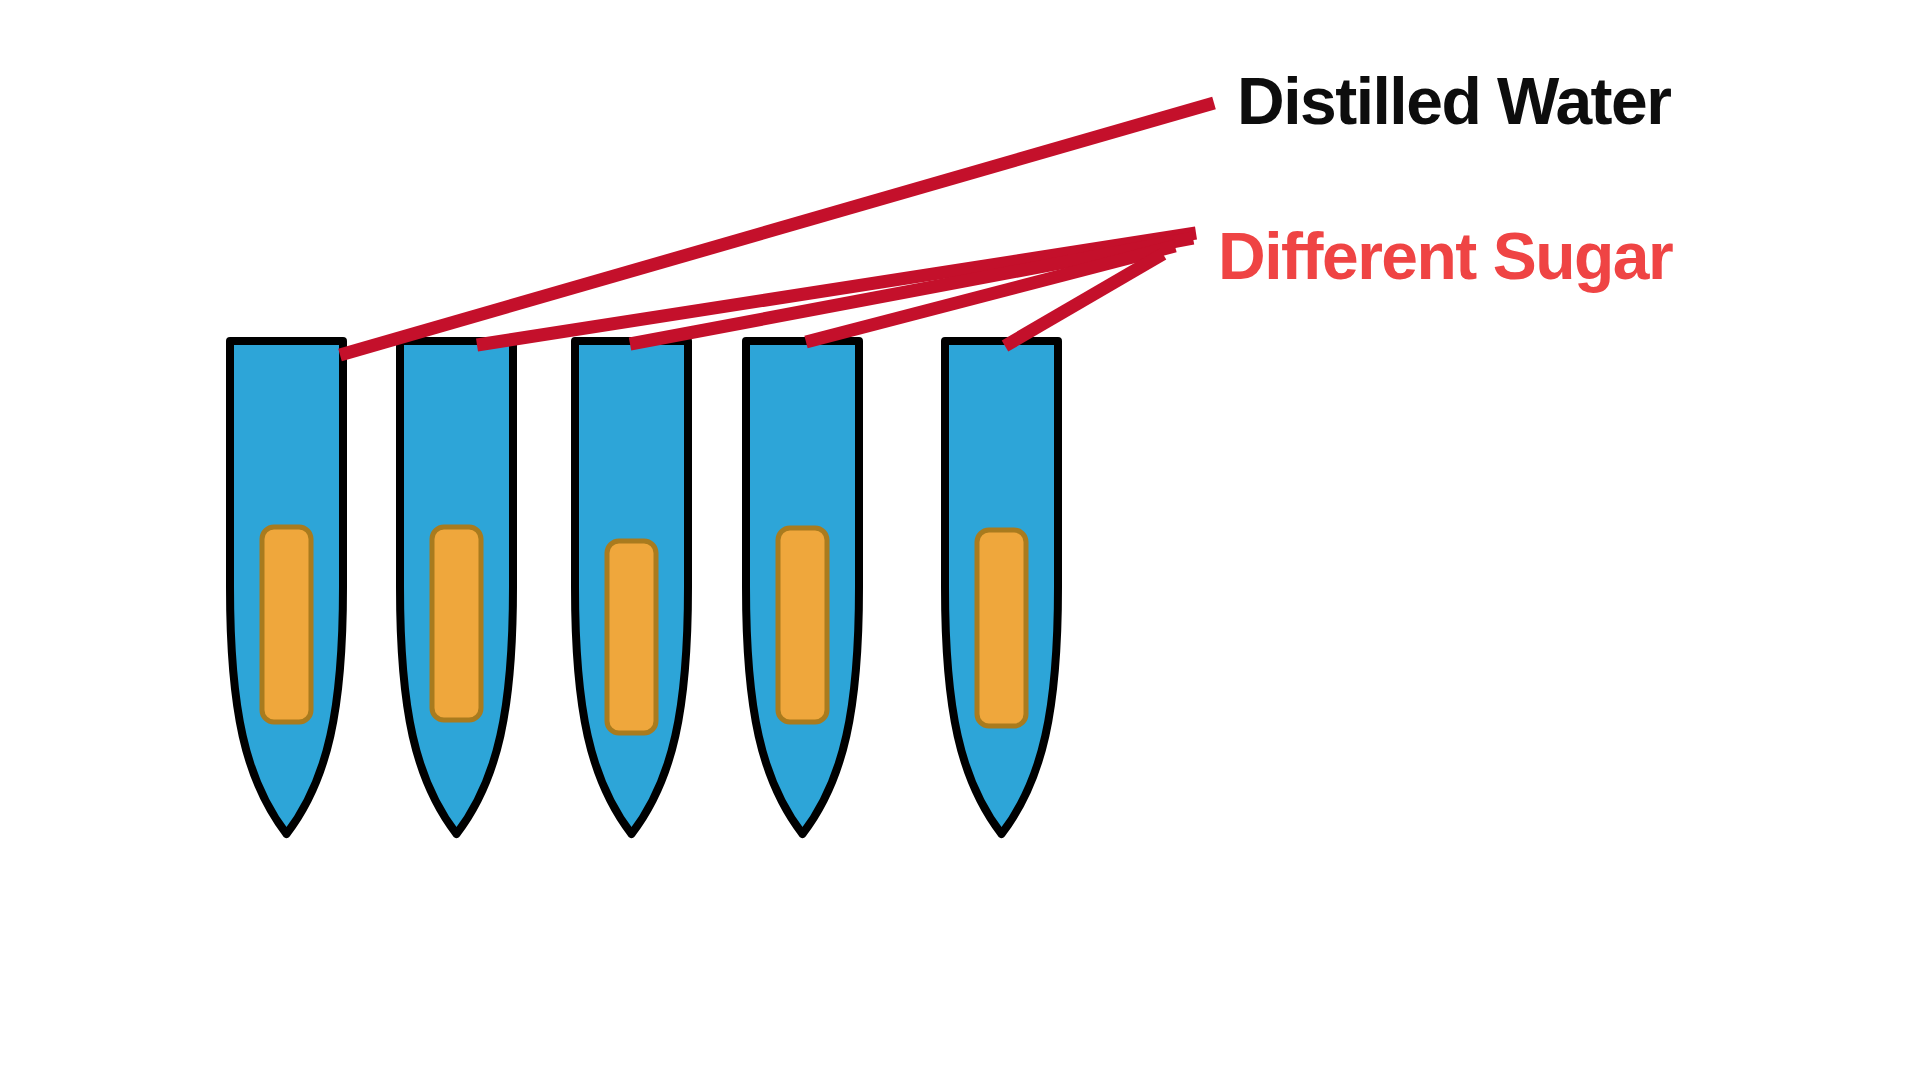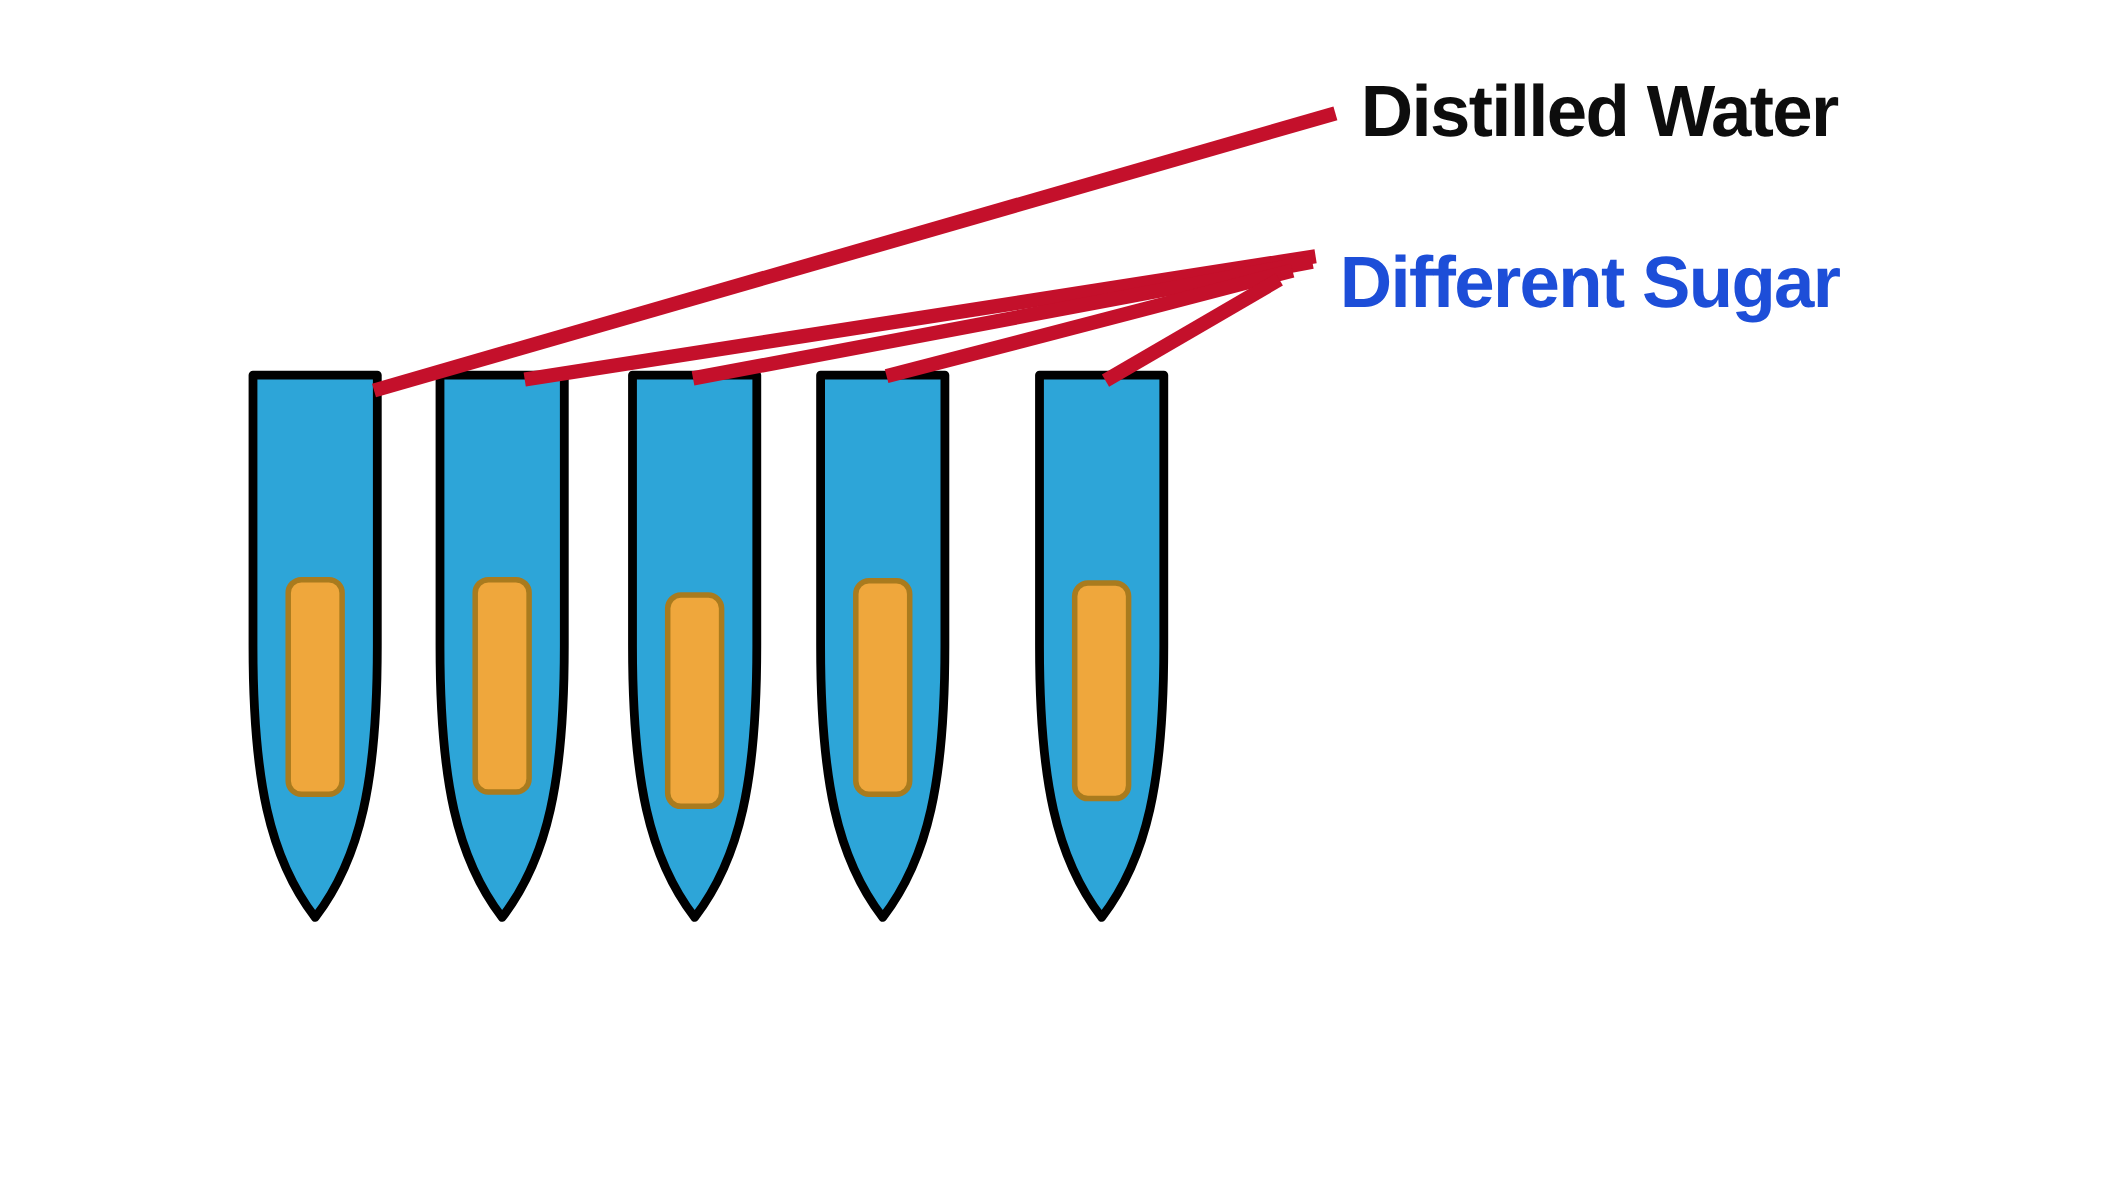"Different Sugar" div.label { color: #1d4ed8 -> #ef4444 }
